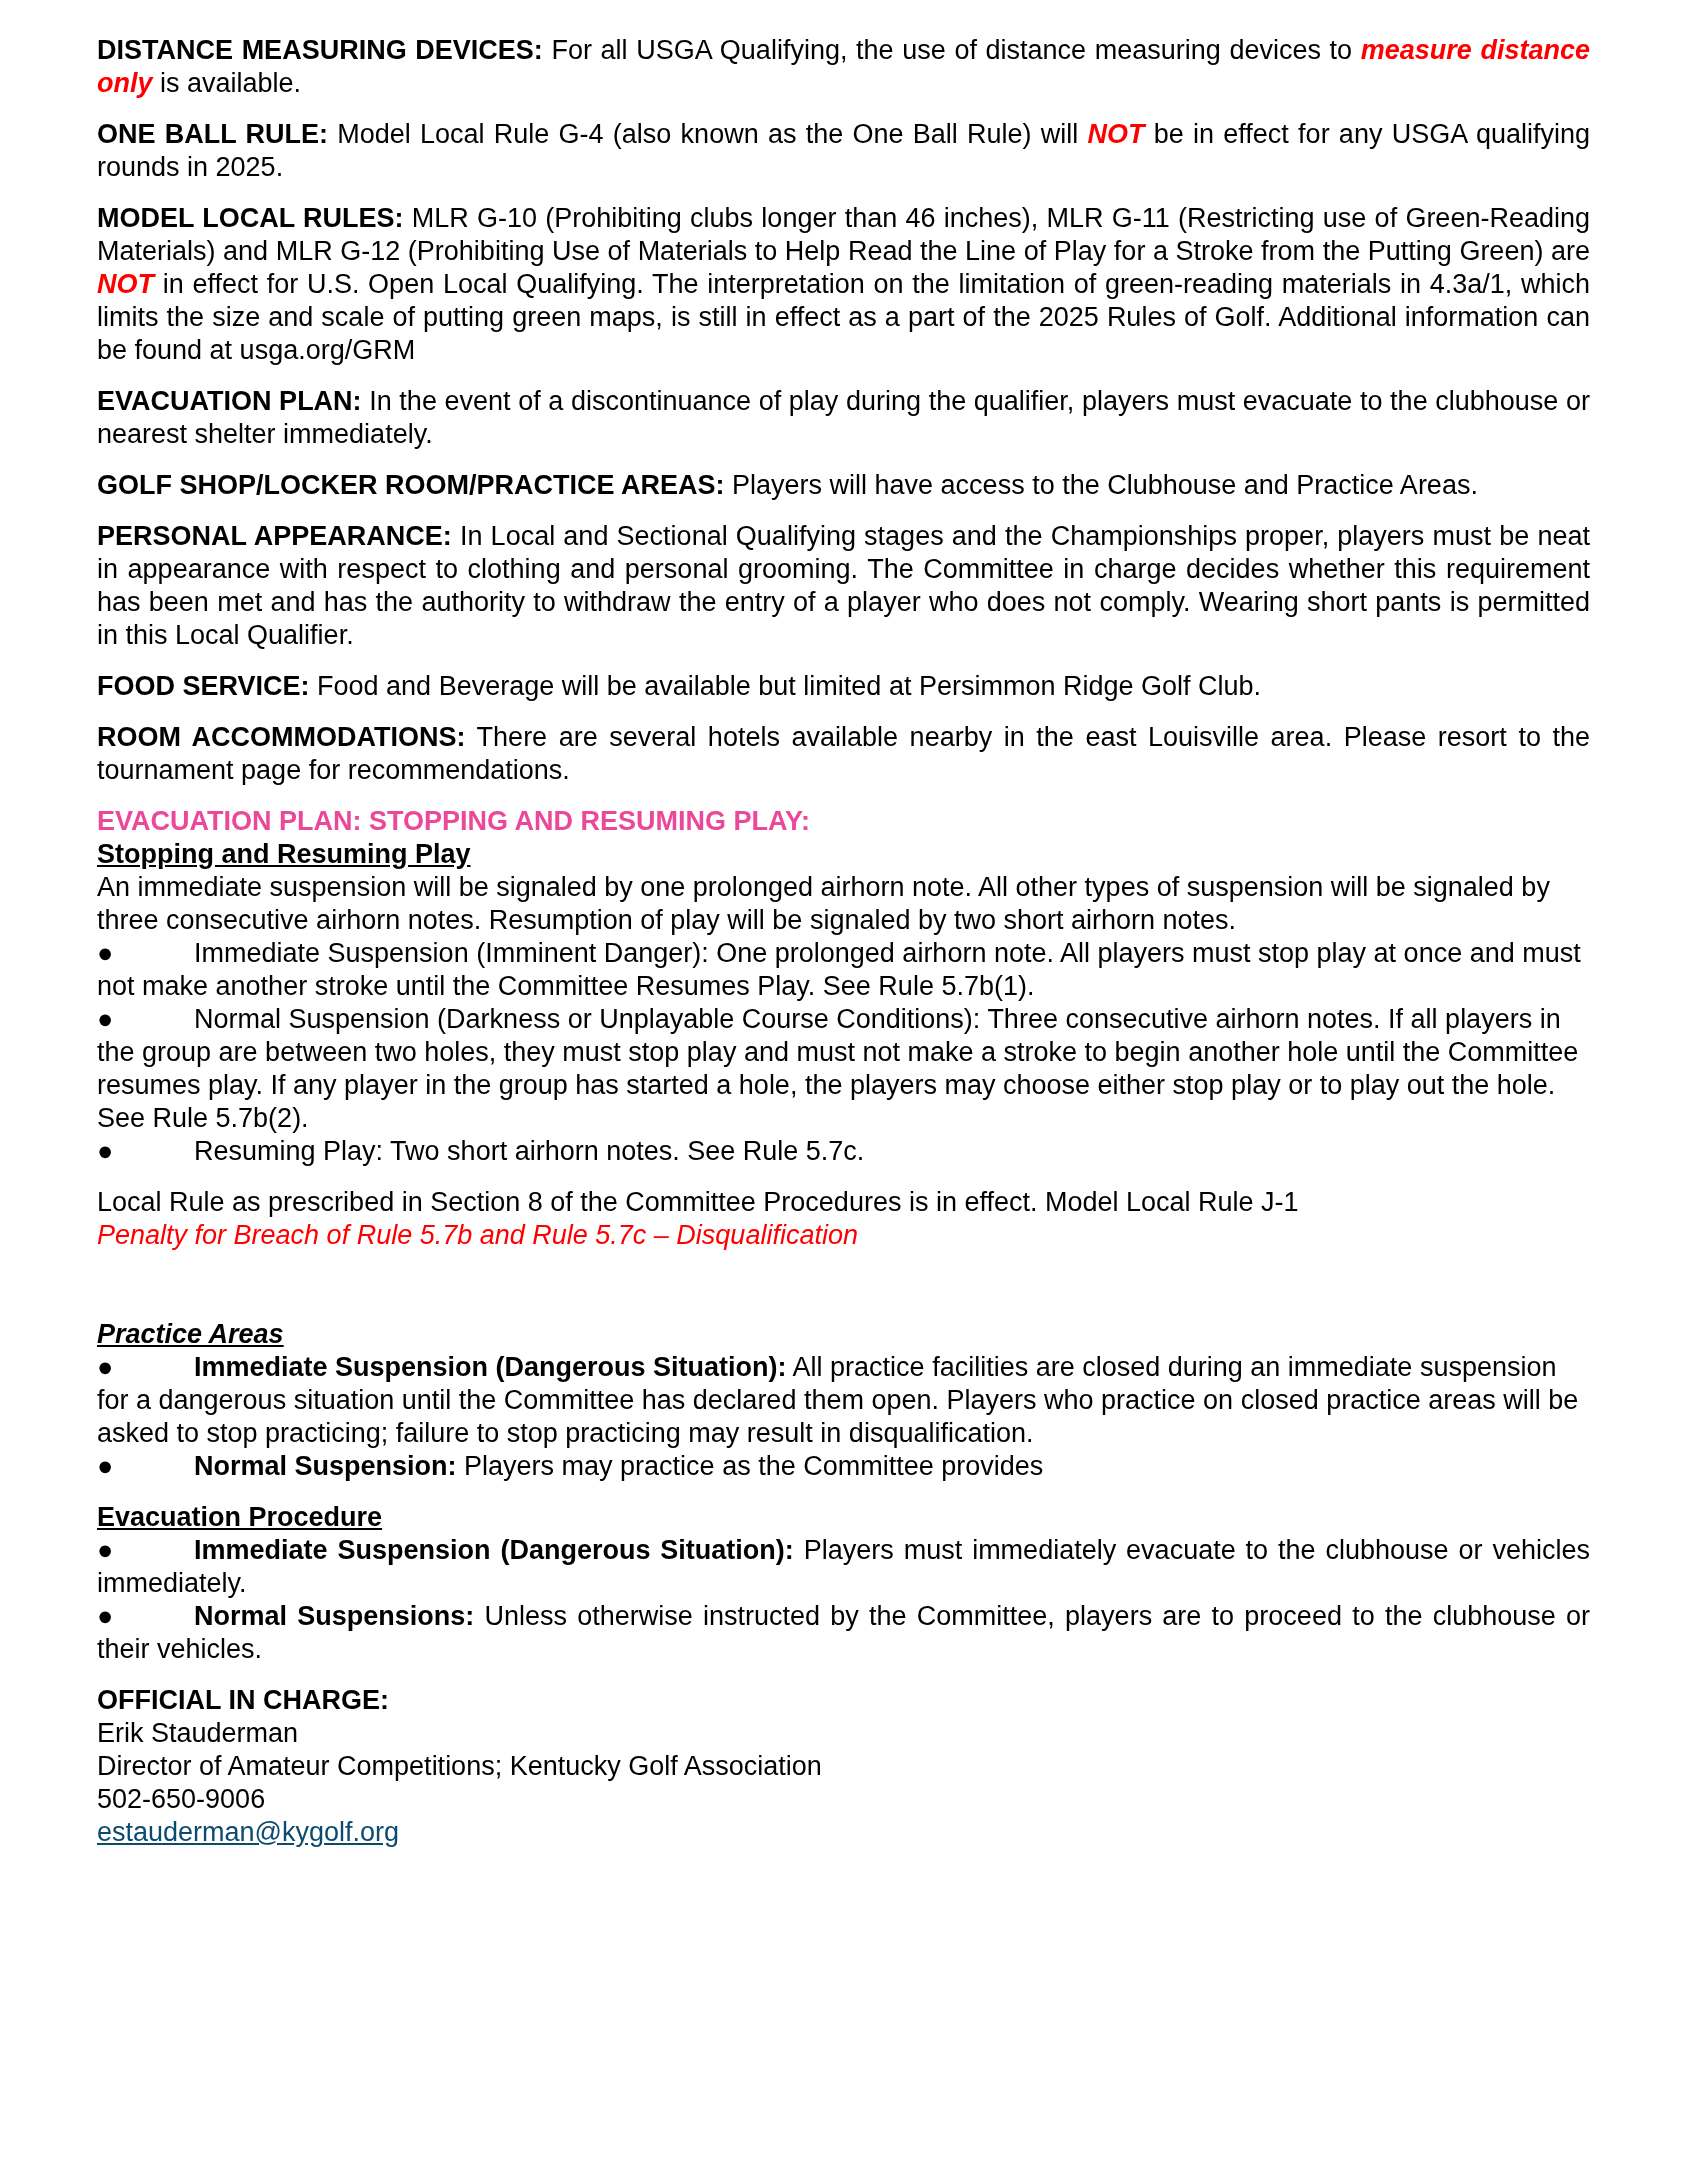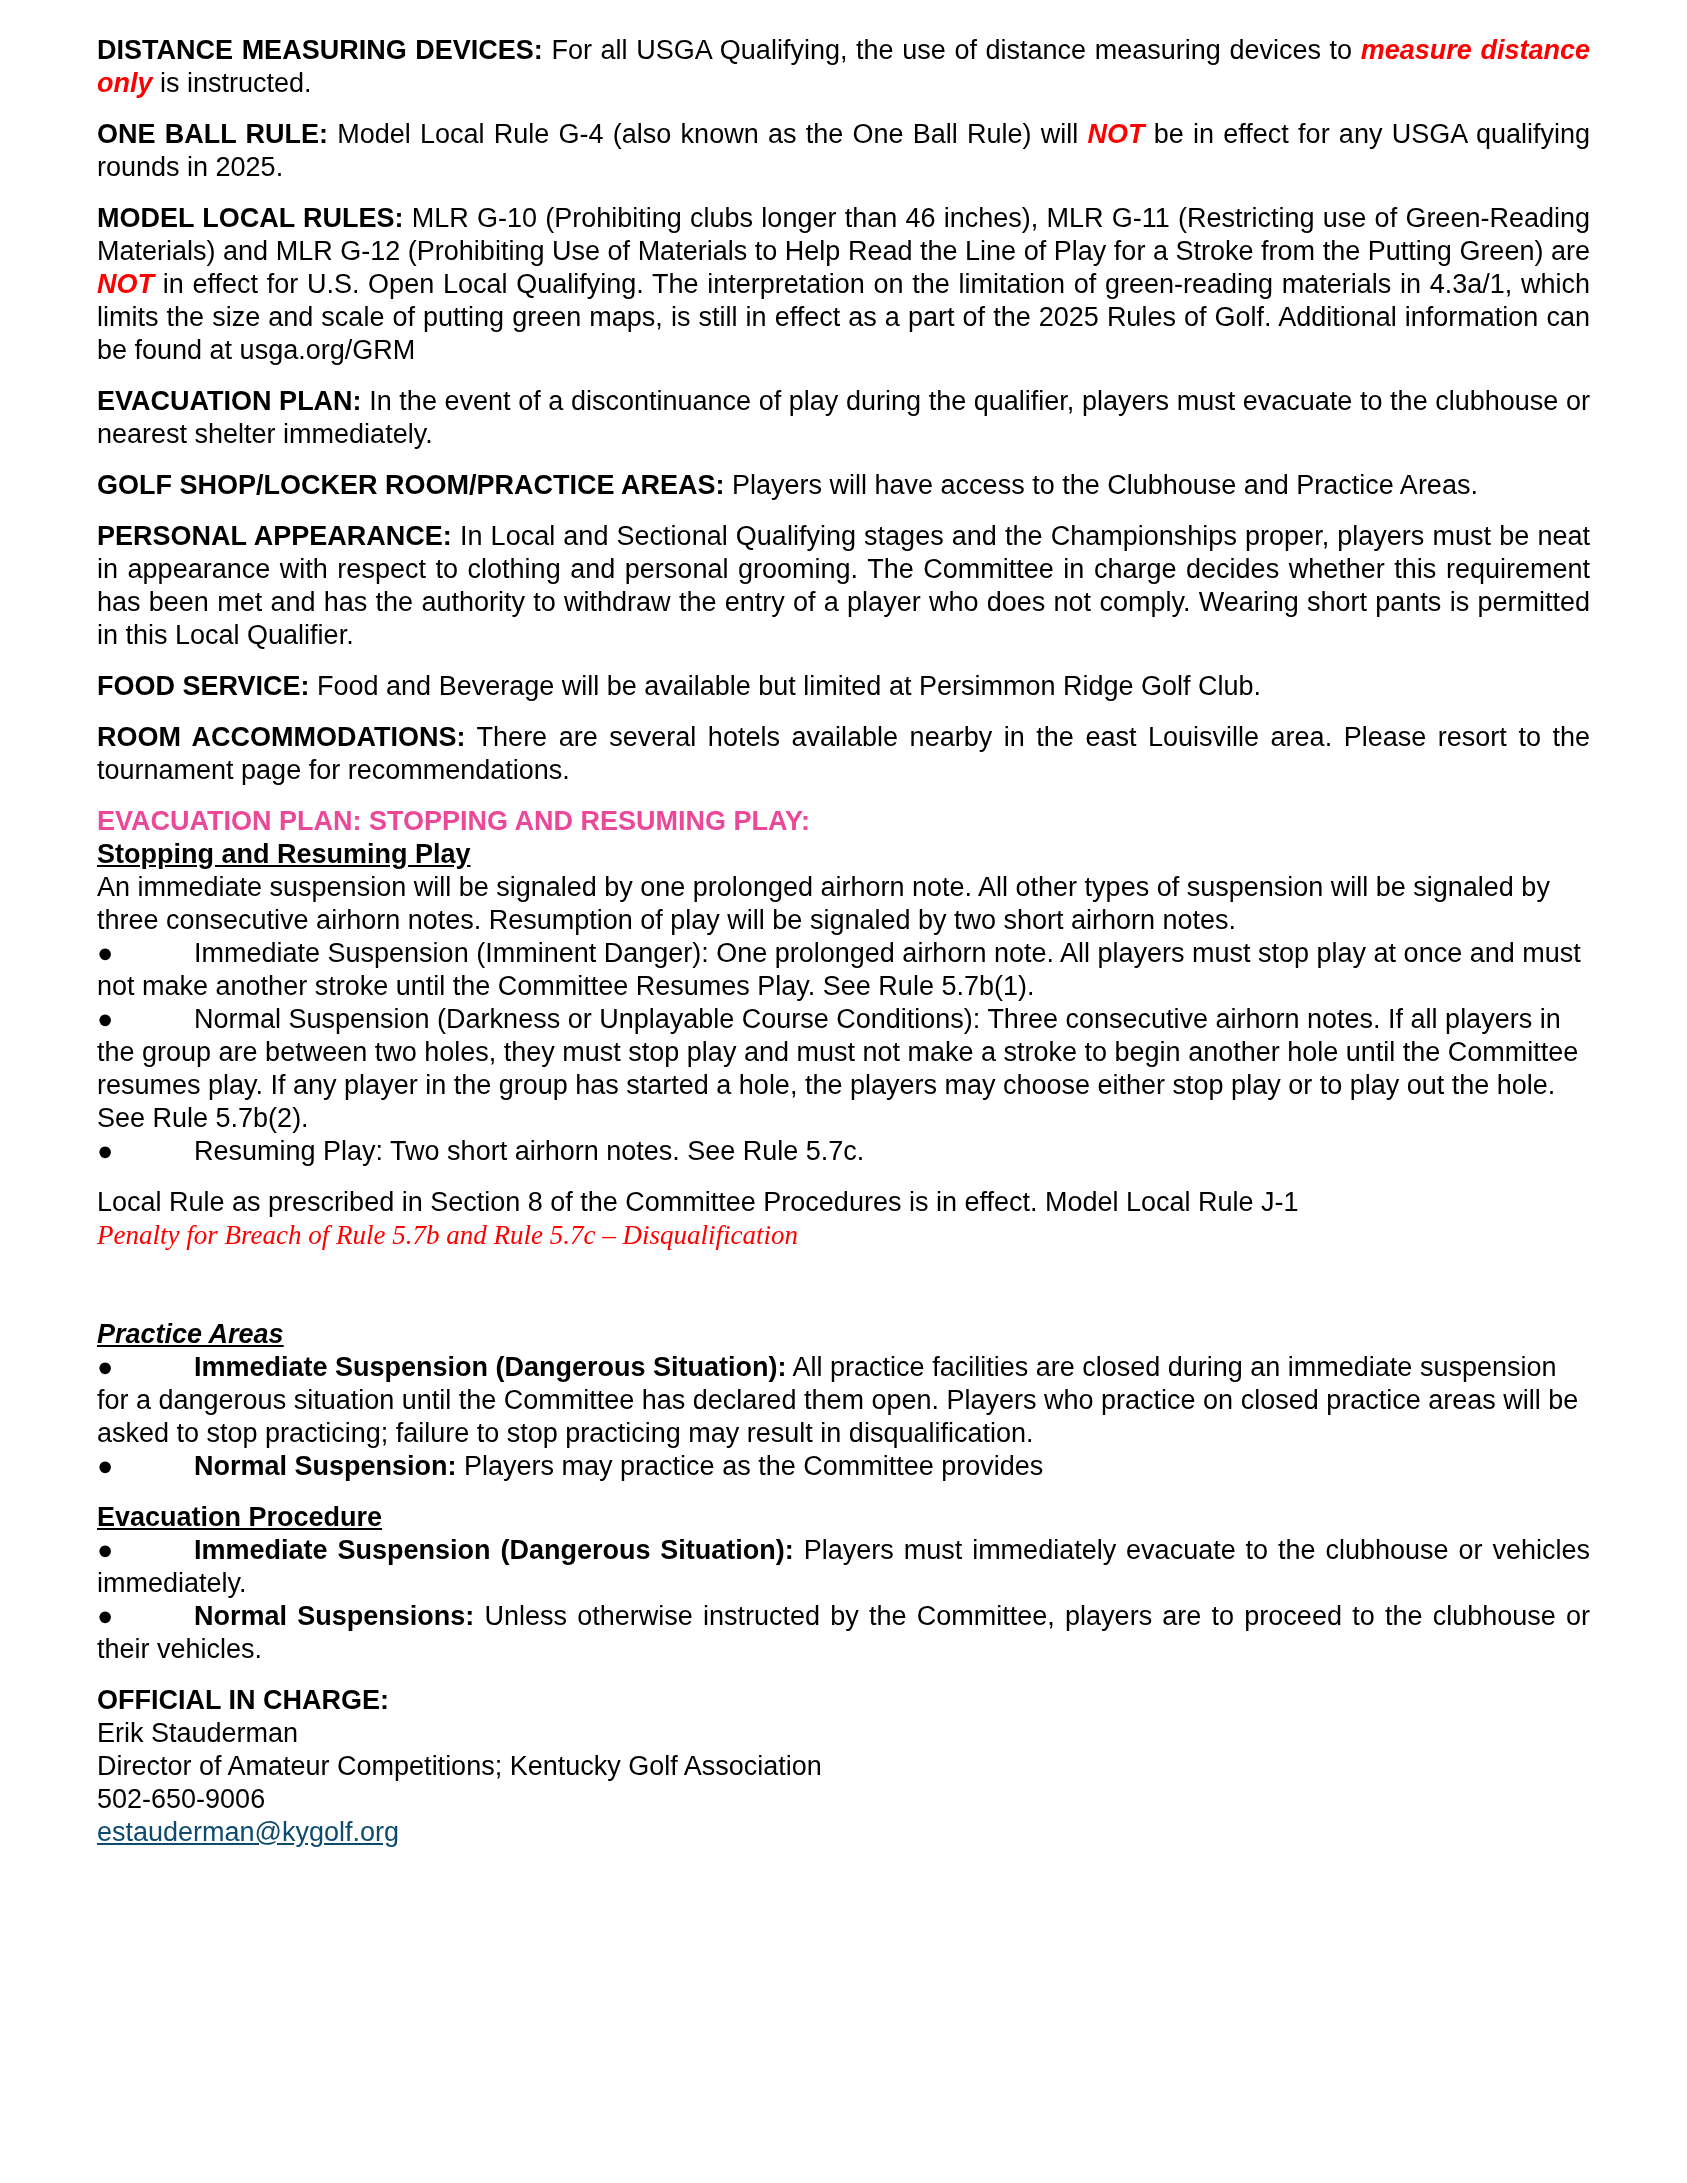"is instructed." span { text: instructed -> available }
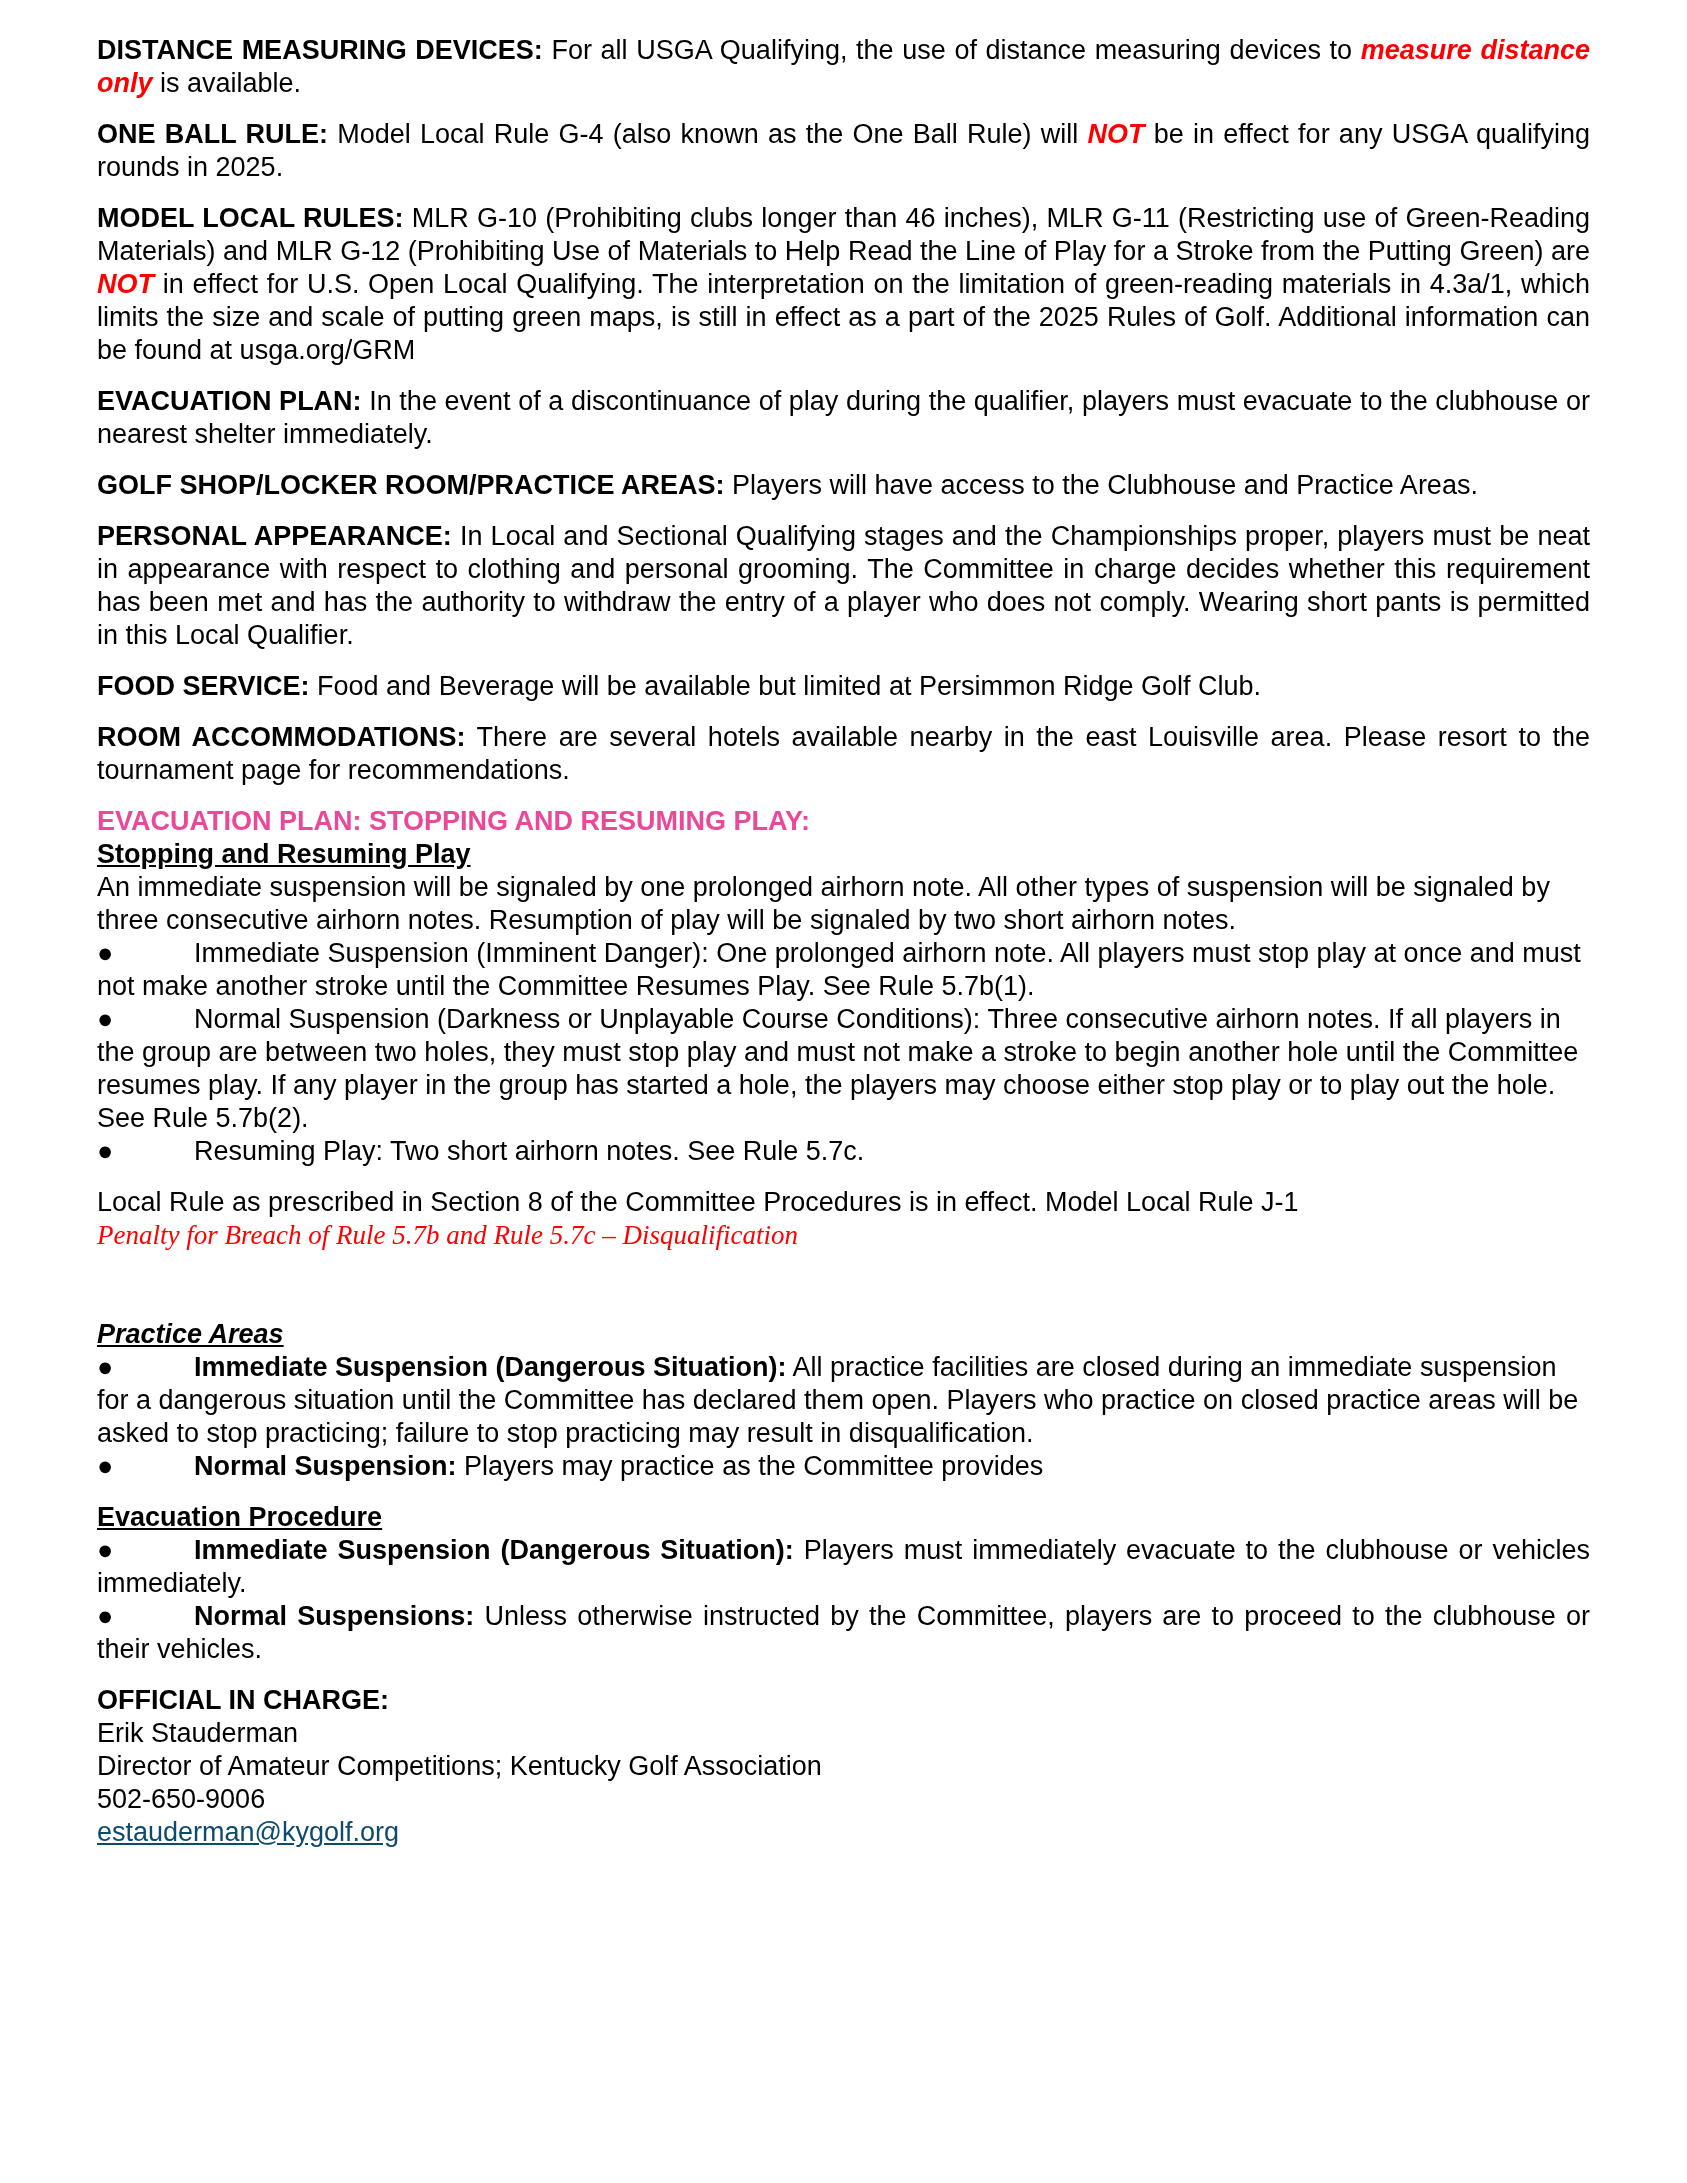"Penalty for Breach of Rule" .red-ital { font-family: Liberation Serif, serif -> none }
